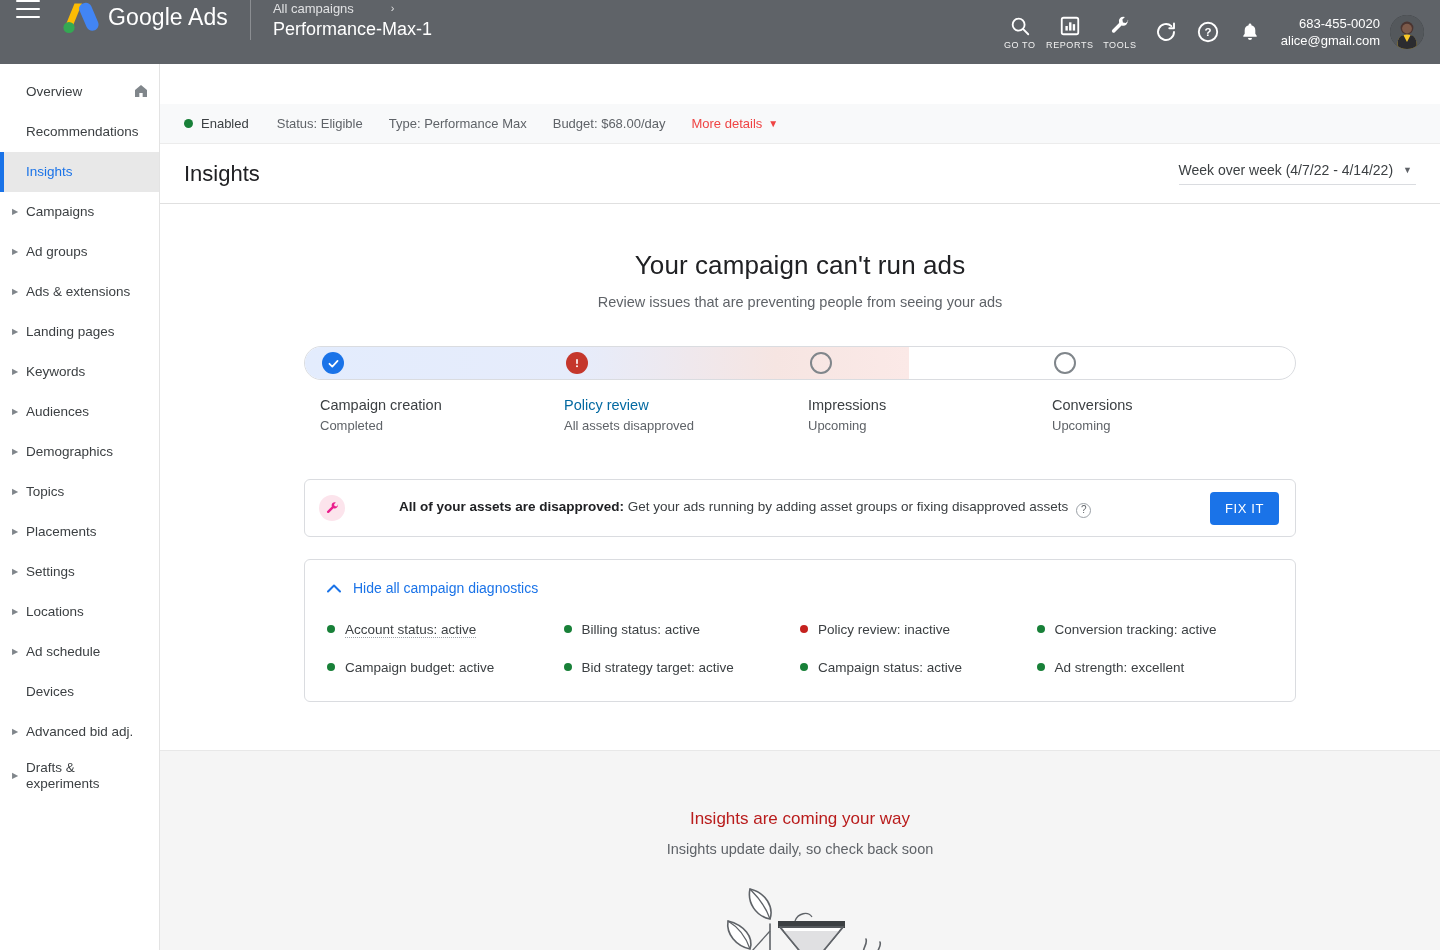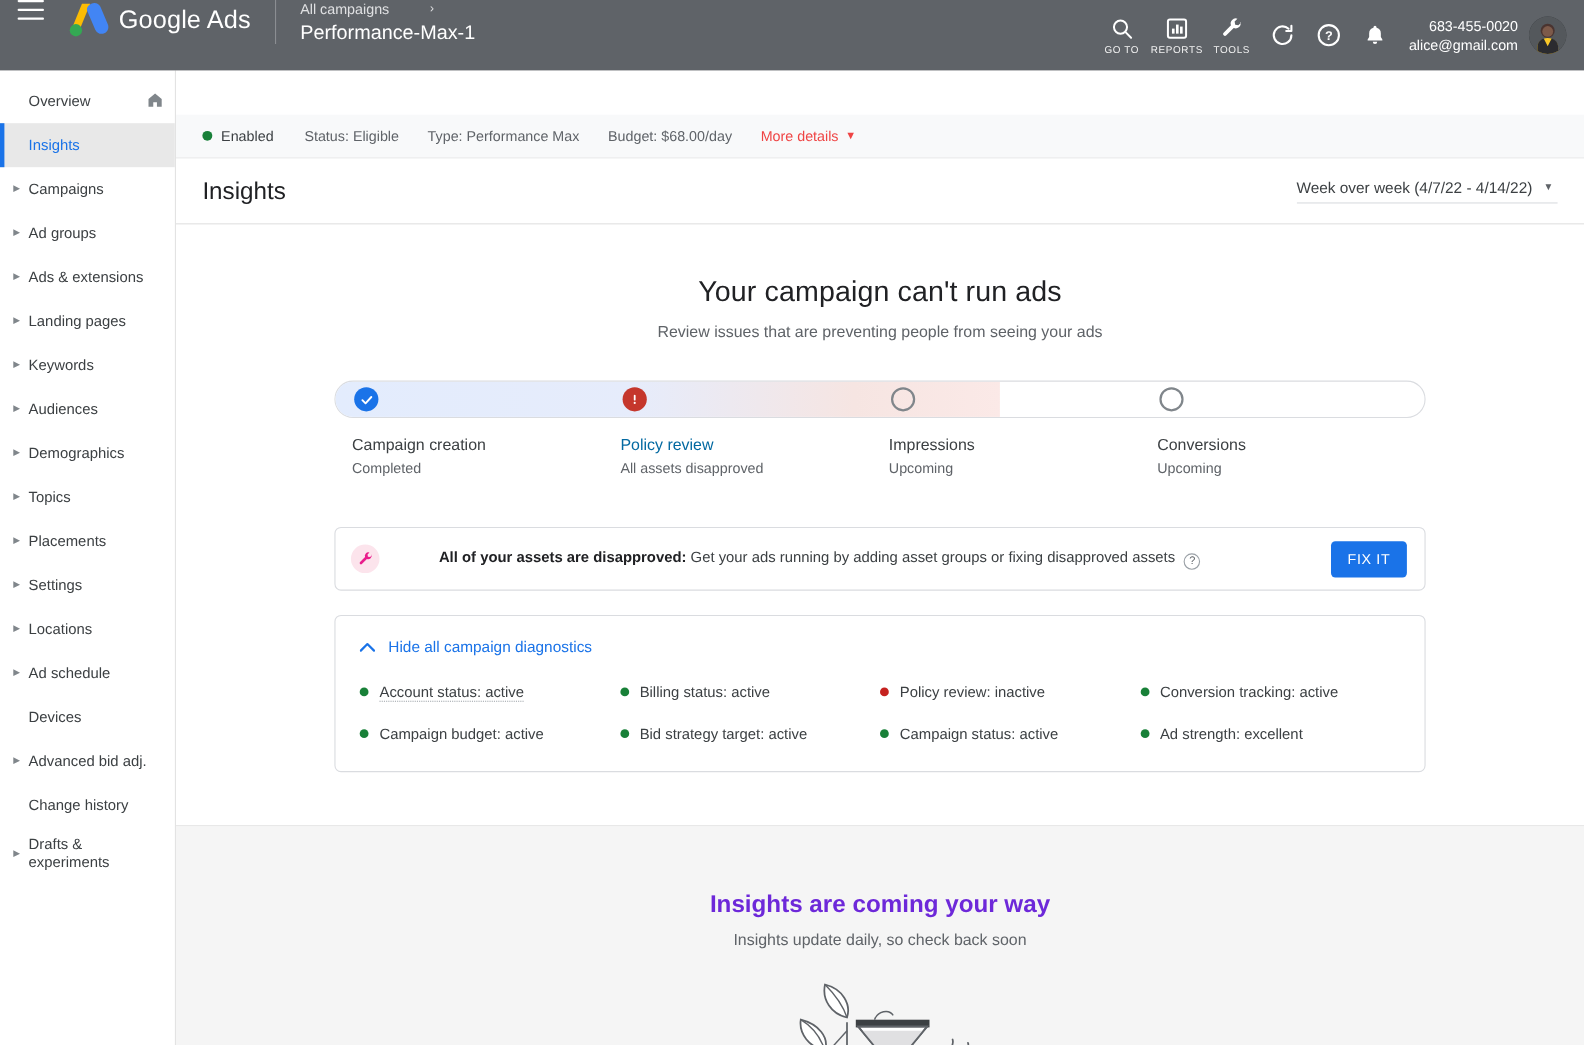"Recommendations" div.nav-item { html: none -> <div> <span></span> <span>Recommendations</span> </div> }
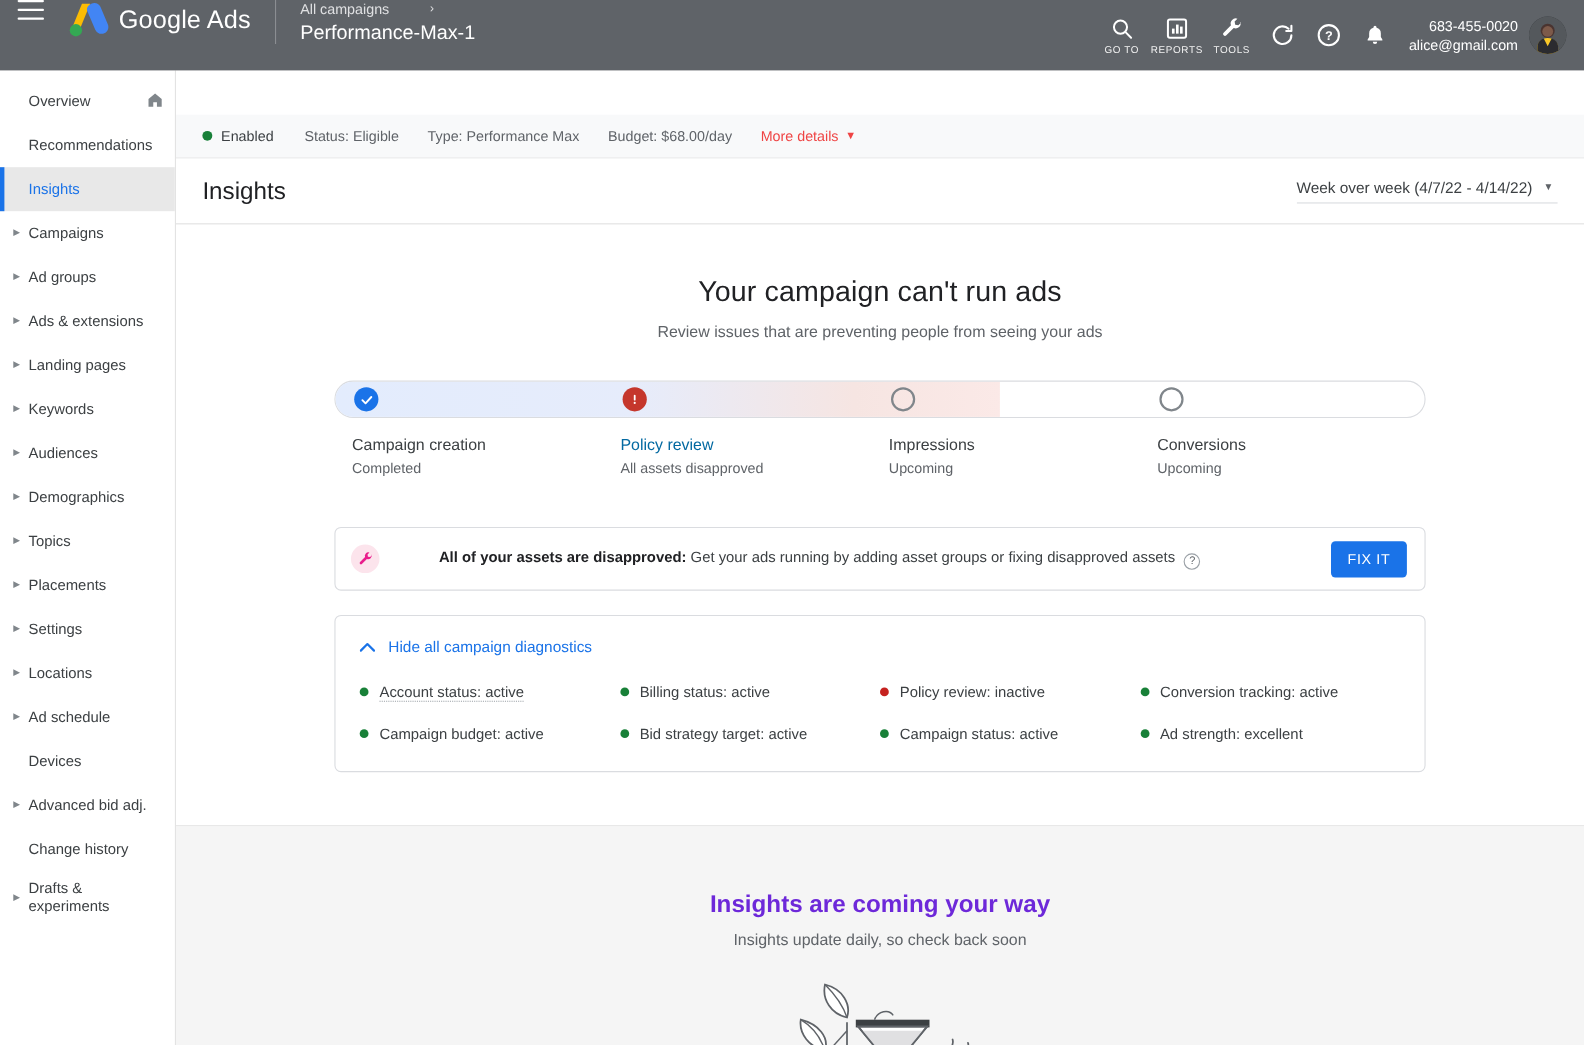"Change history" div.nav-item { html: <div> <span></span> <span>Change history</span> </div> -> none }
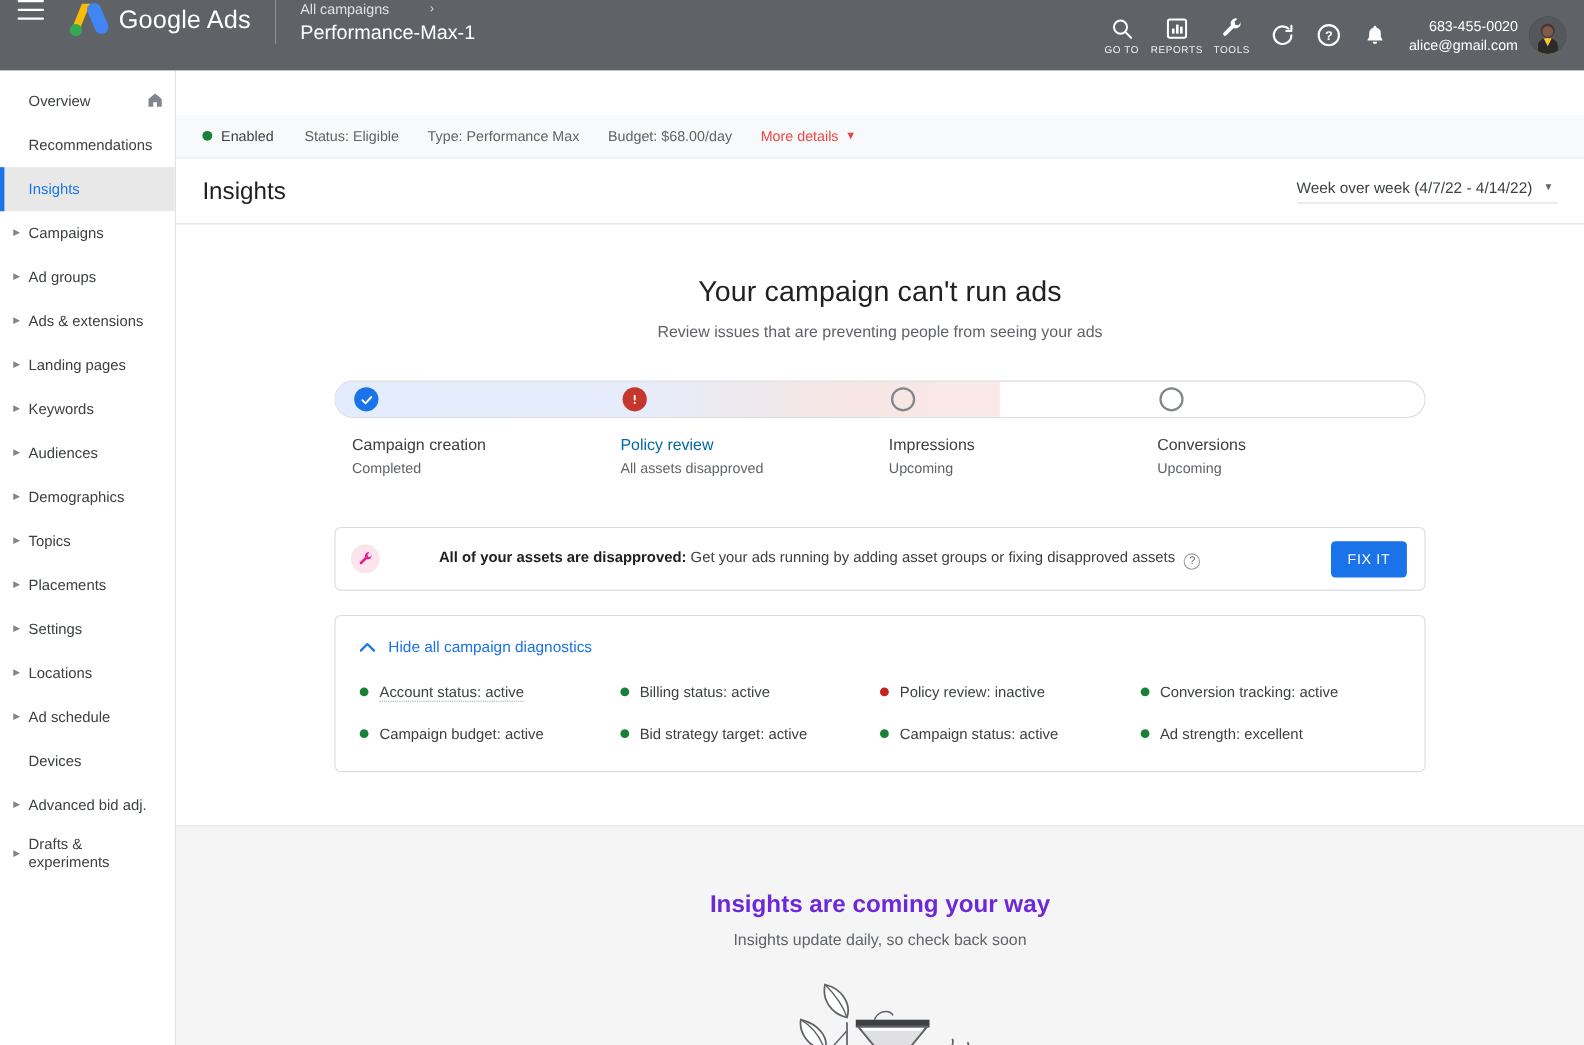"Insights are coming your way" .bottom-title { color: #6d28d9 -> #b91c1c; font-size: 22px -> 17px; font-weight: 700 -> 400 }
